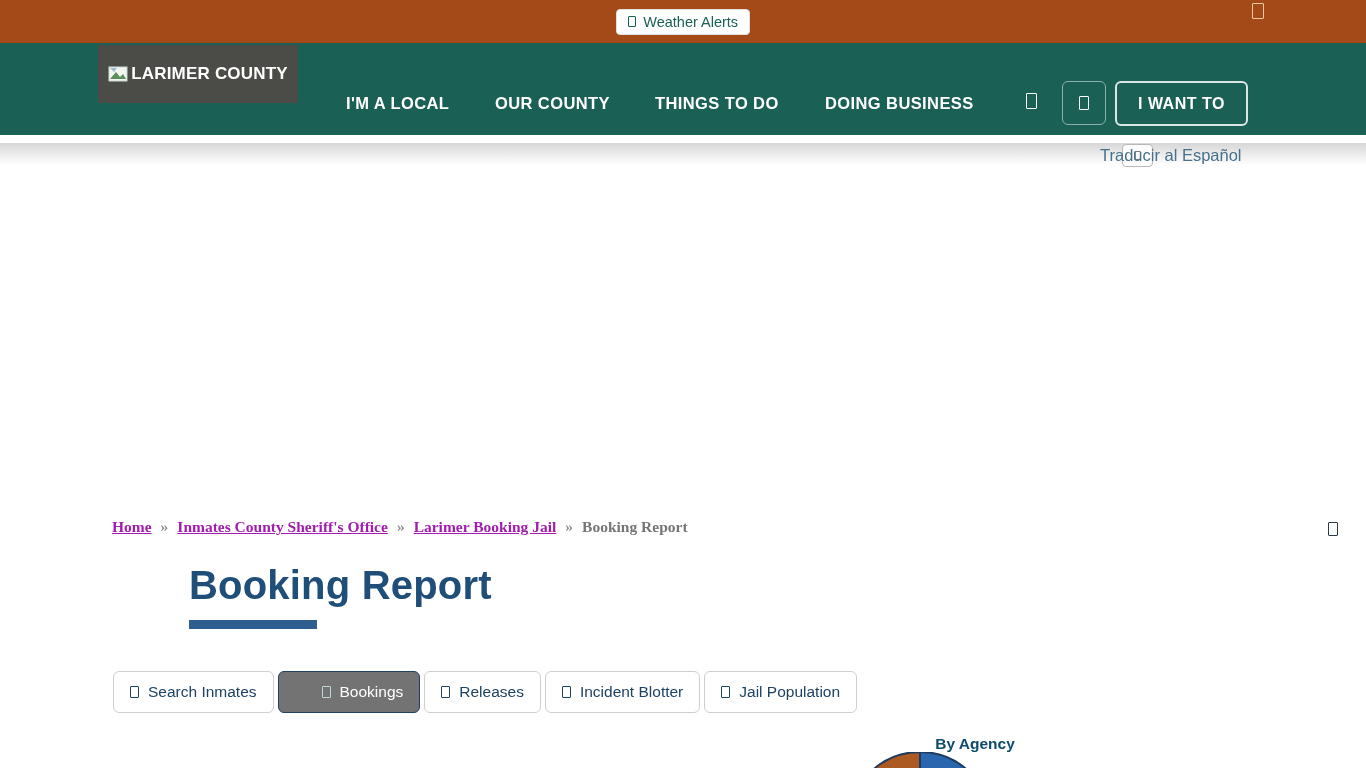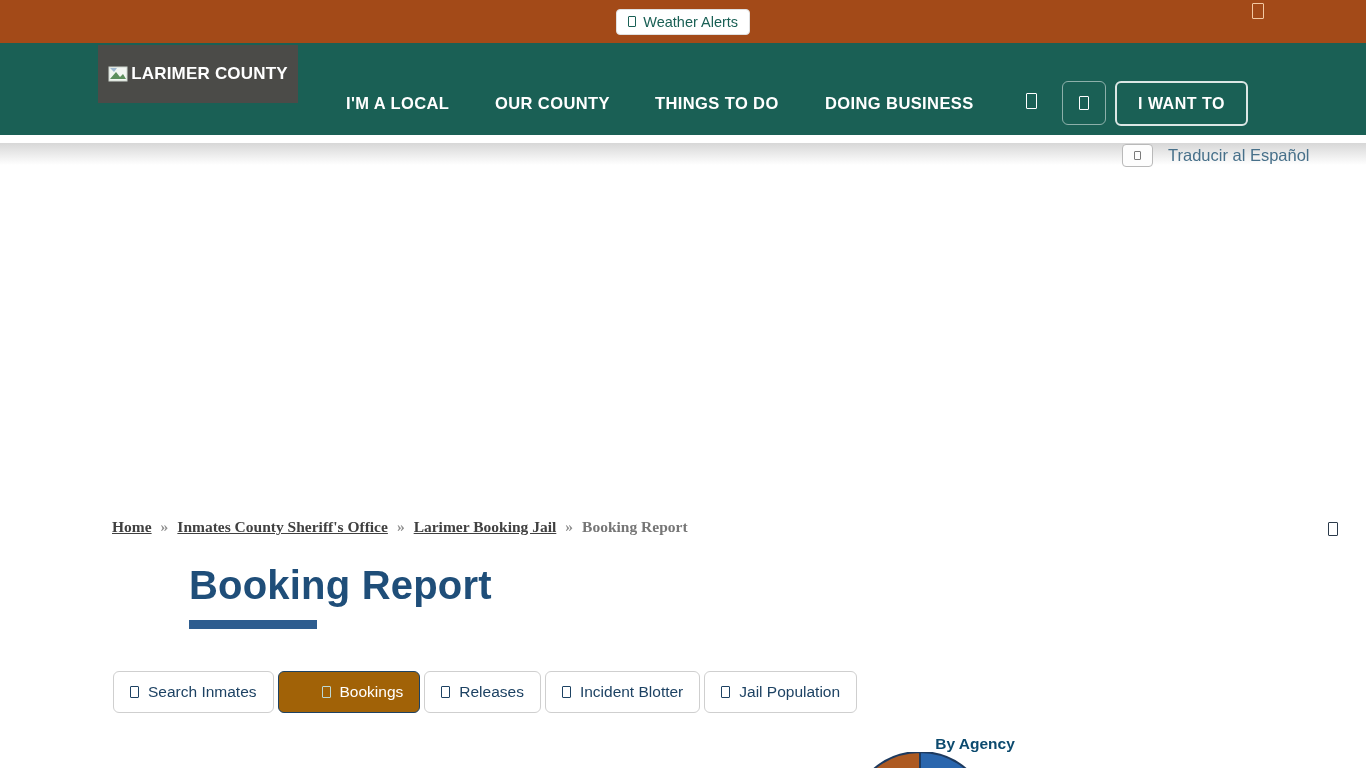"Traducir al Español" .translate-label { left: 1168px -> 1100px }
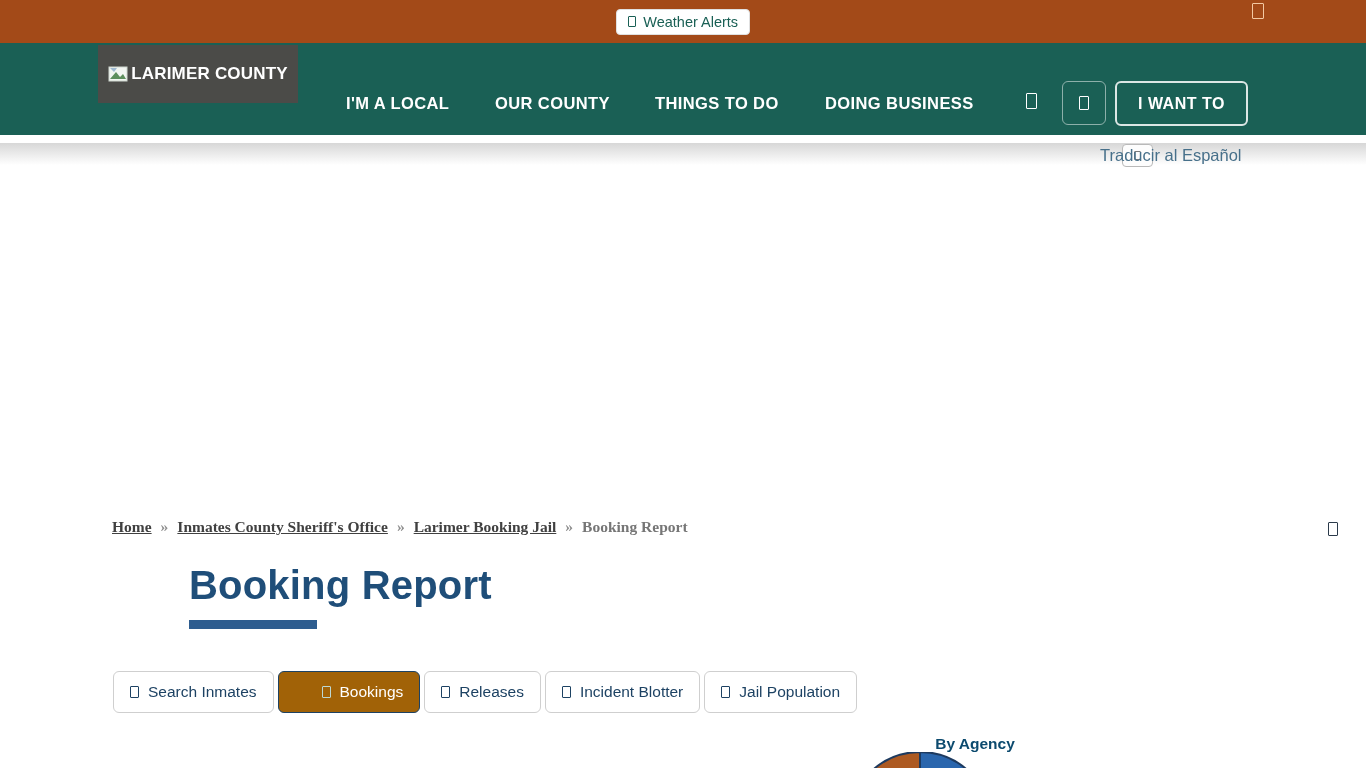"Home" .crumb-link { color: #404040 -> #a21caf }
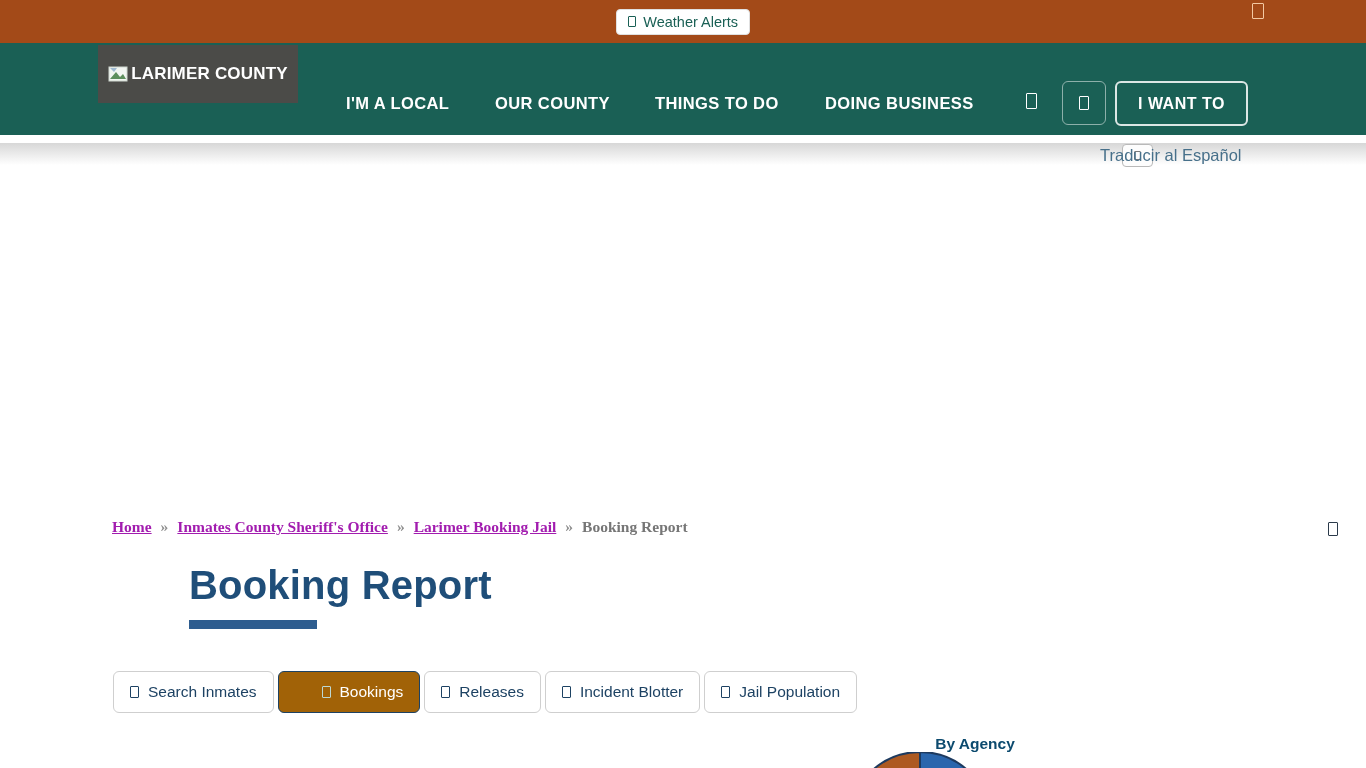"Bookings" .tab-btn.active { background: #a16207 -> #737373 }
